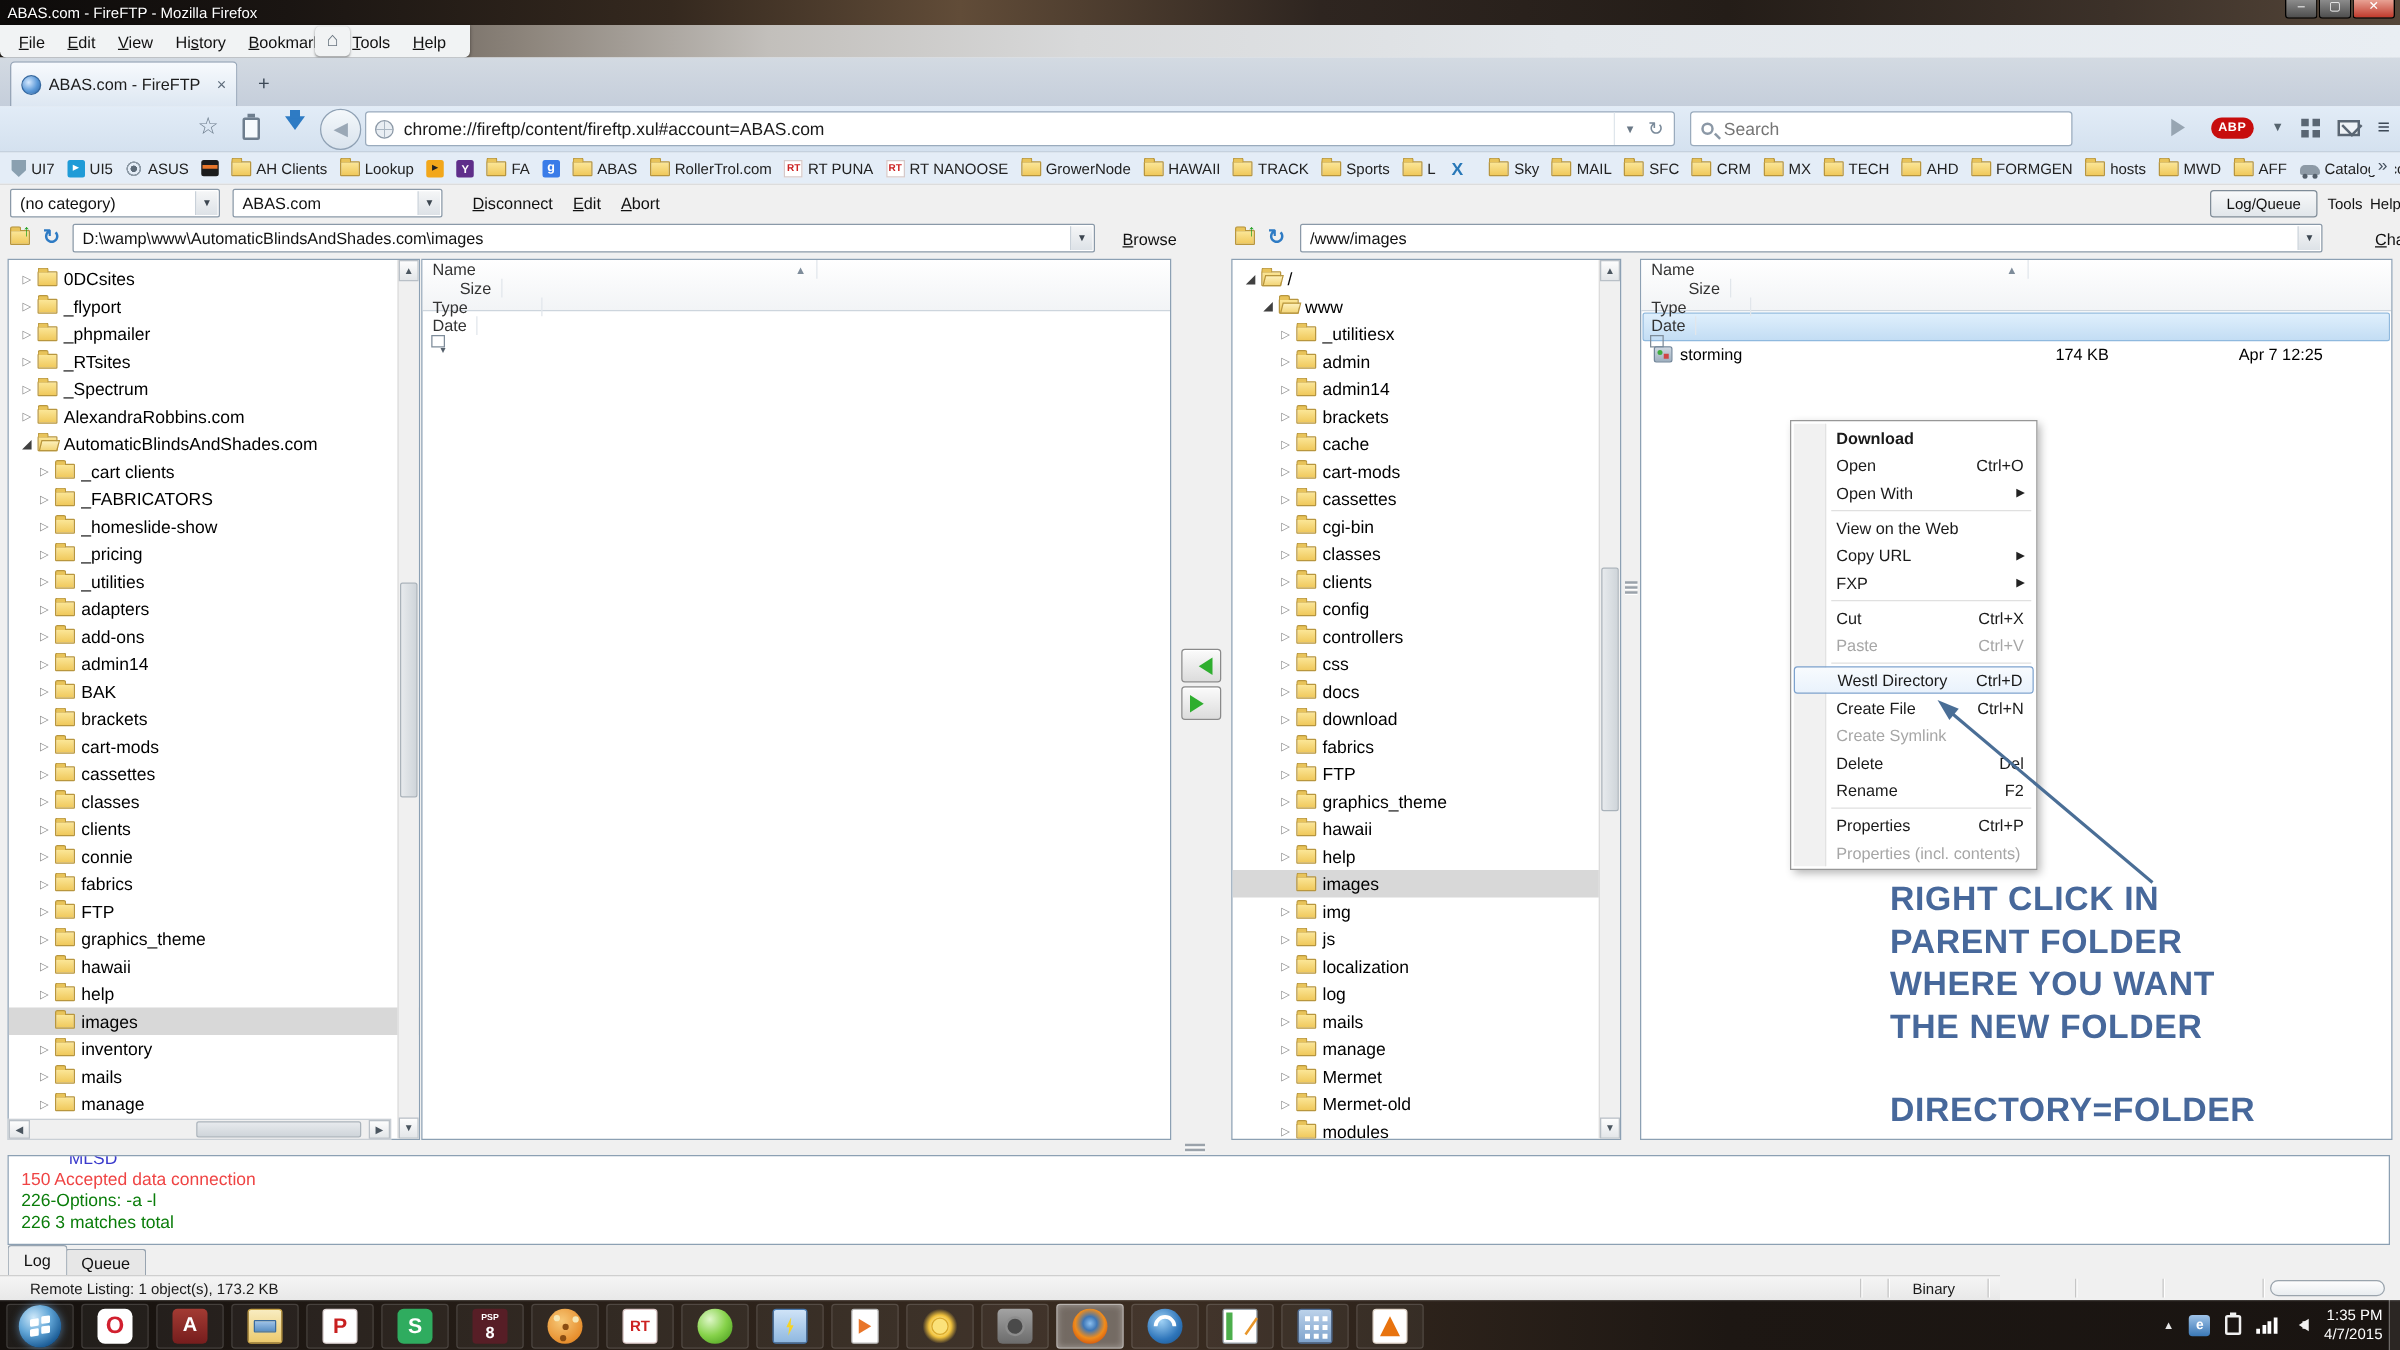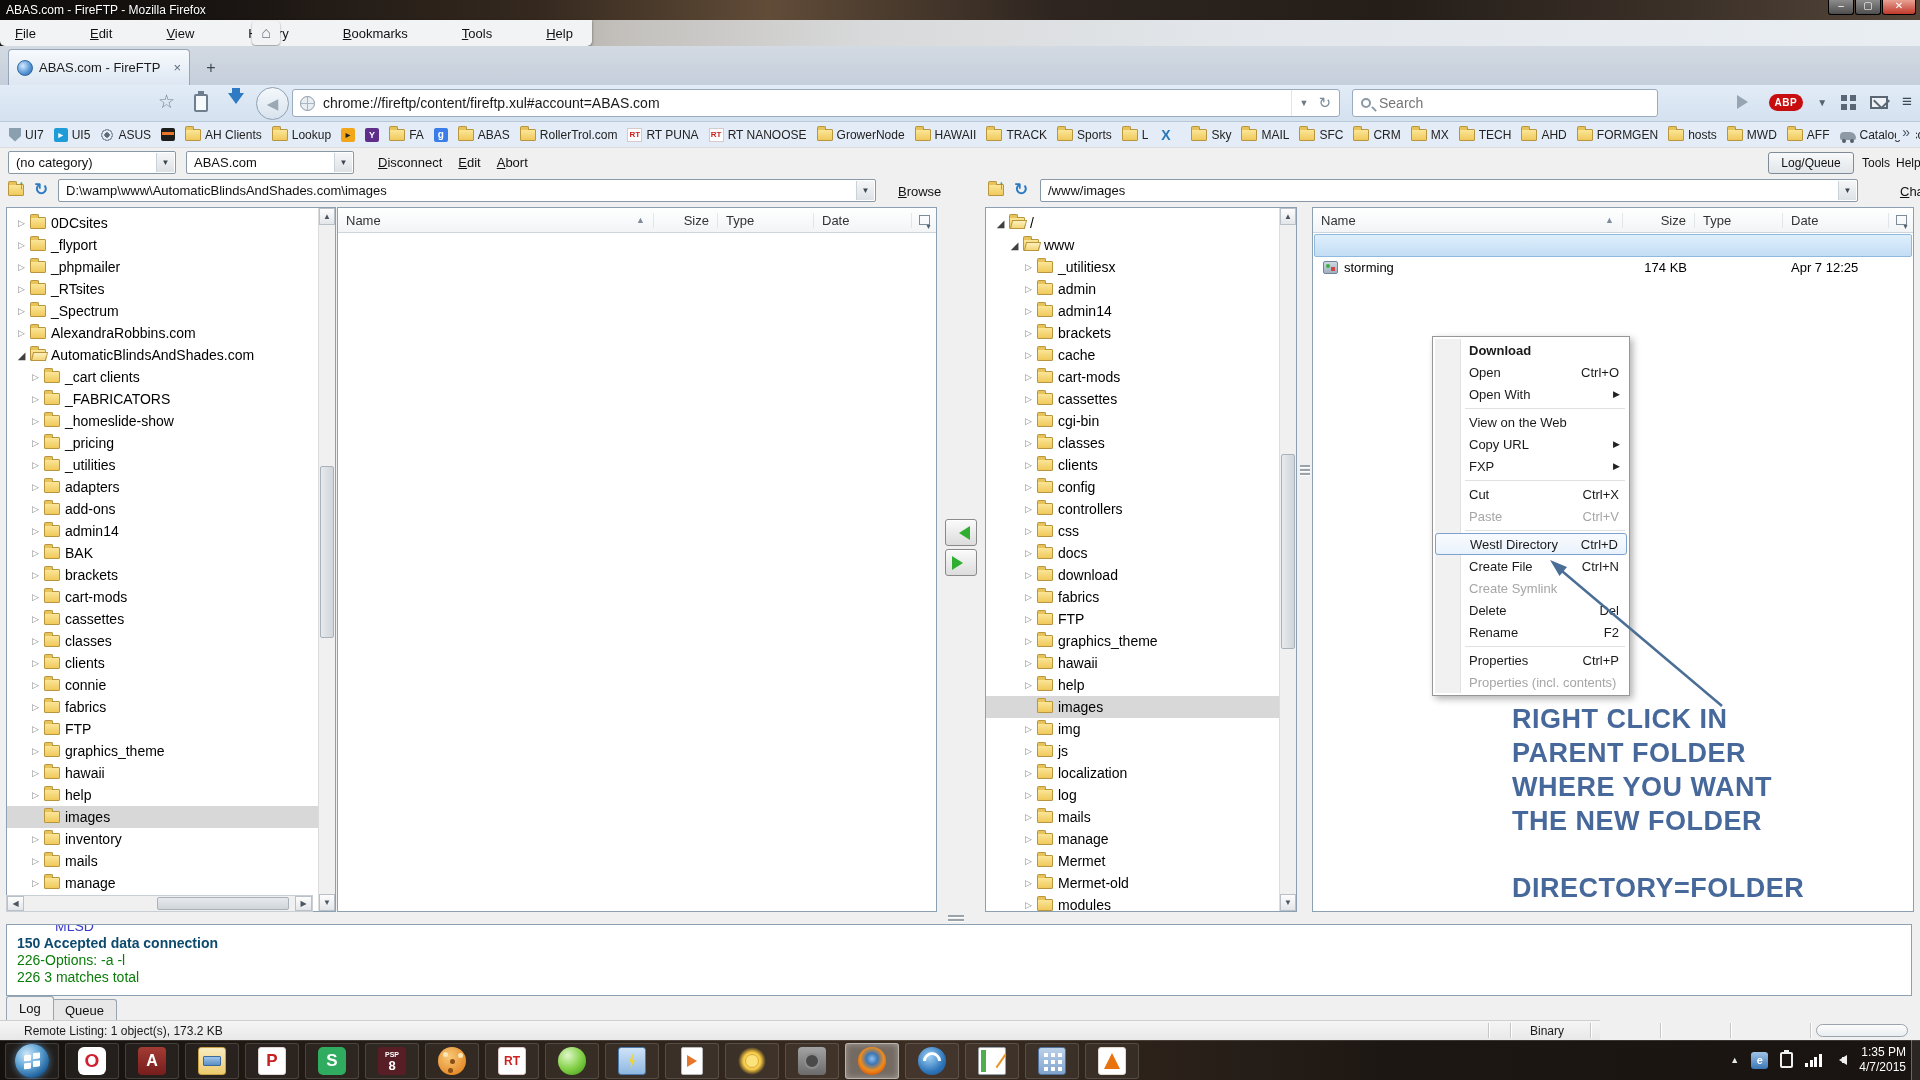"File" .menubox { gap: 36px -> none }
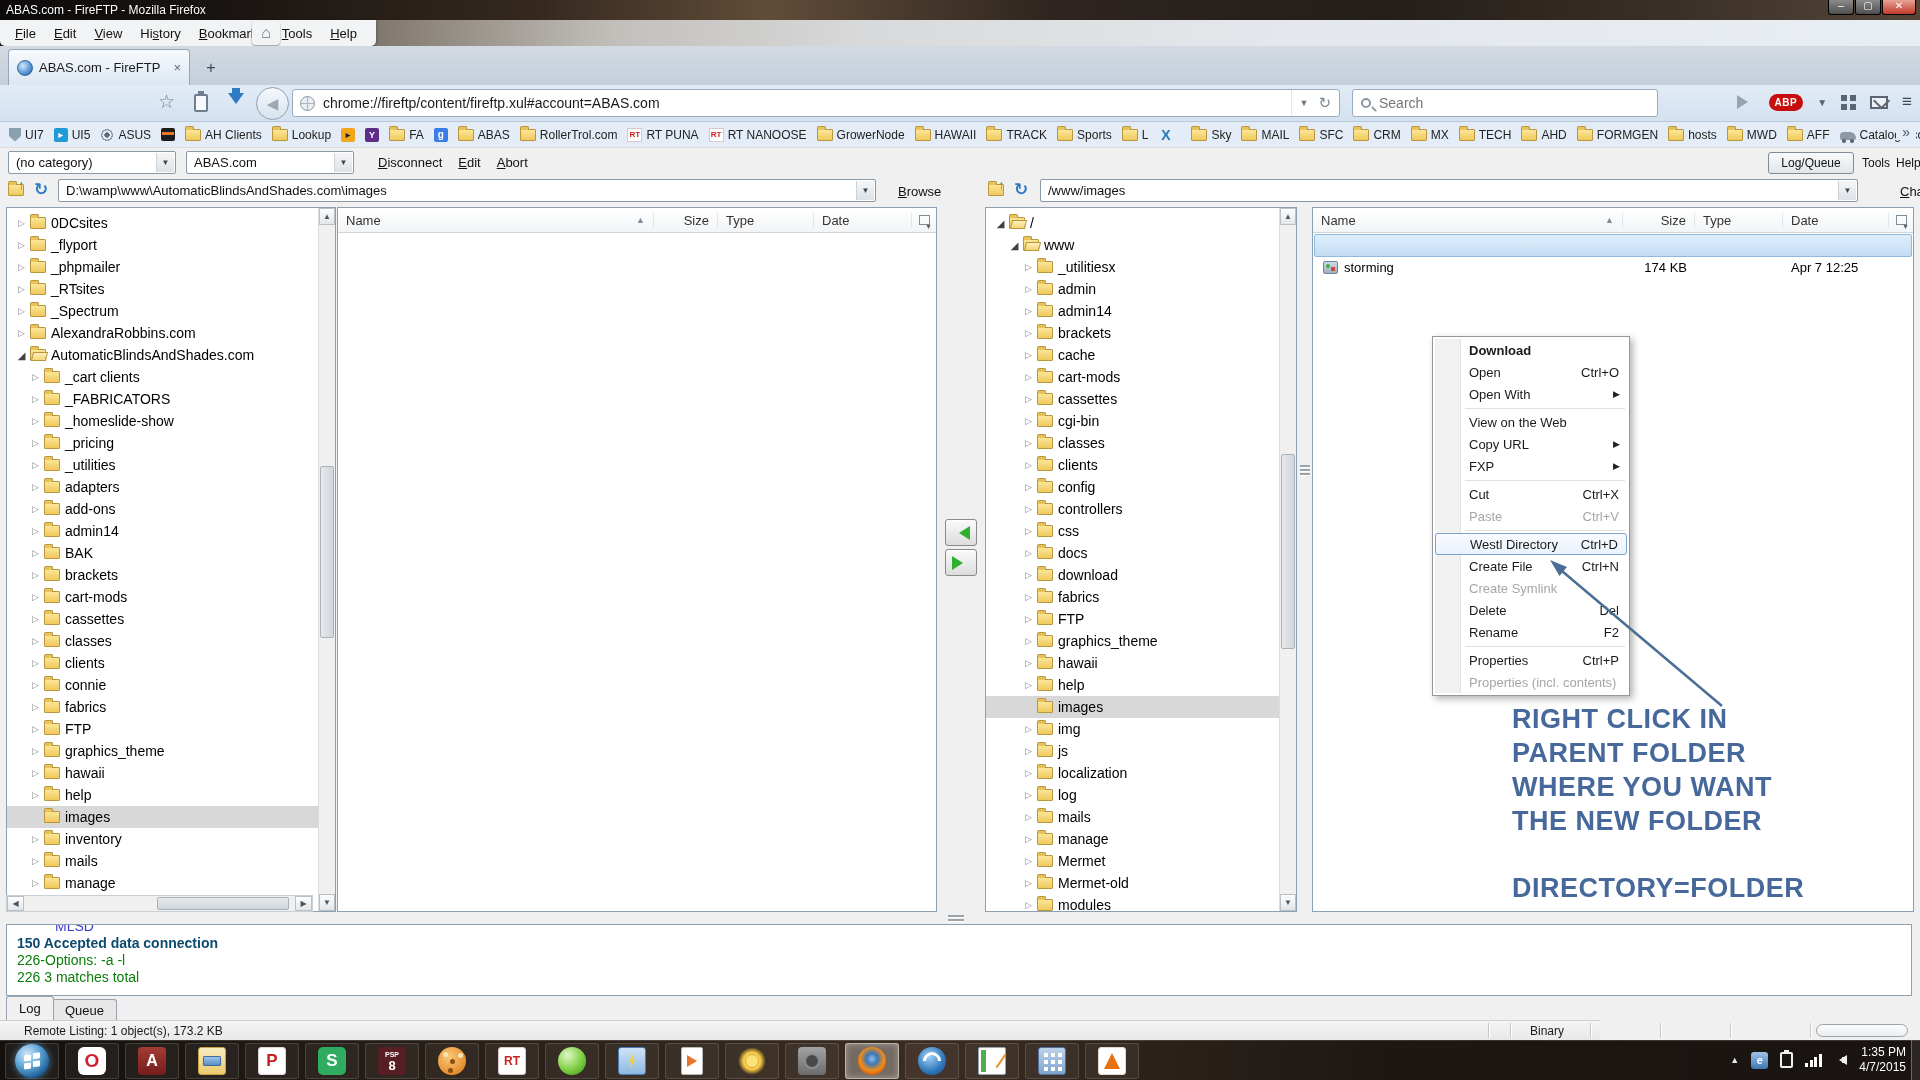"Name" .lheader { align-items: center -> flex-start; flex-direction: none -> column; height: 25px -> 41px }
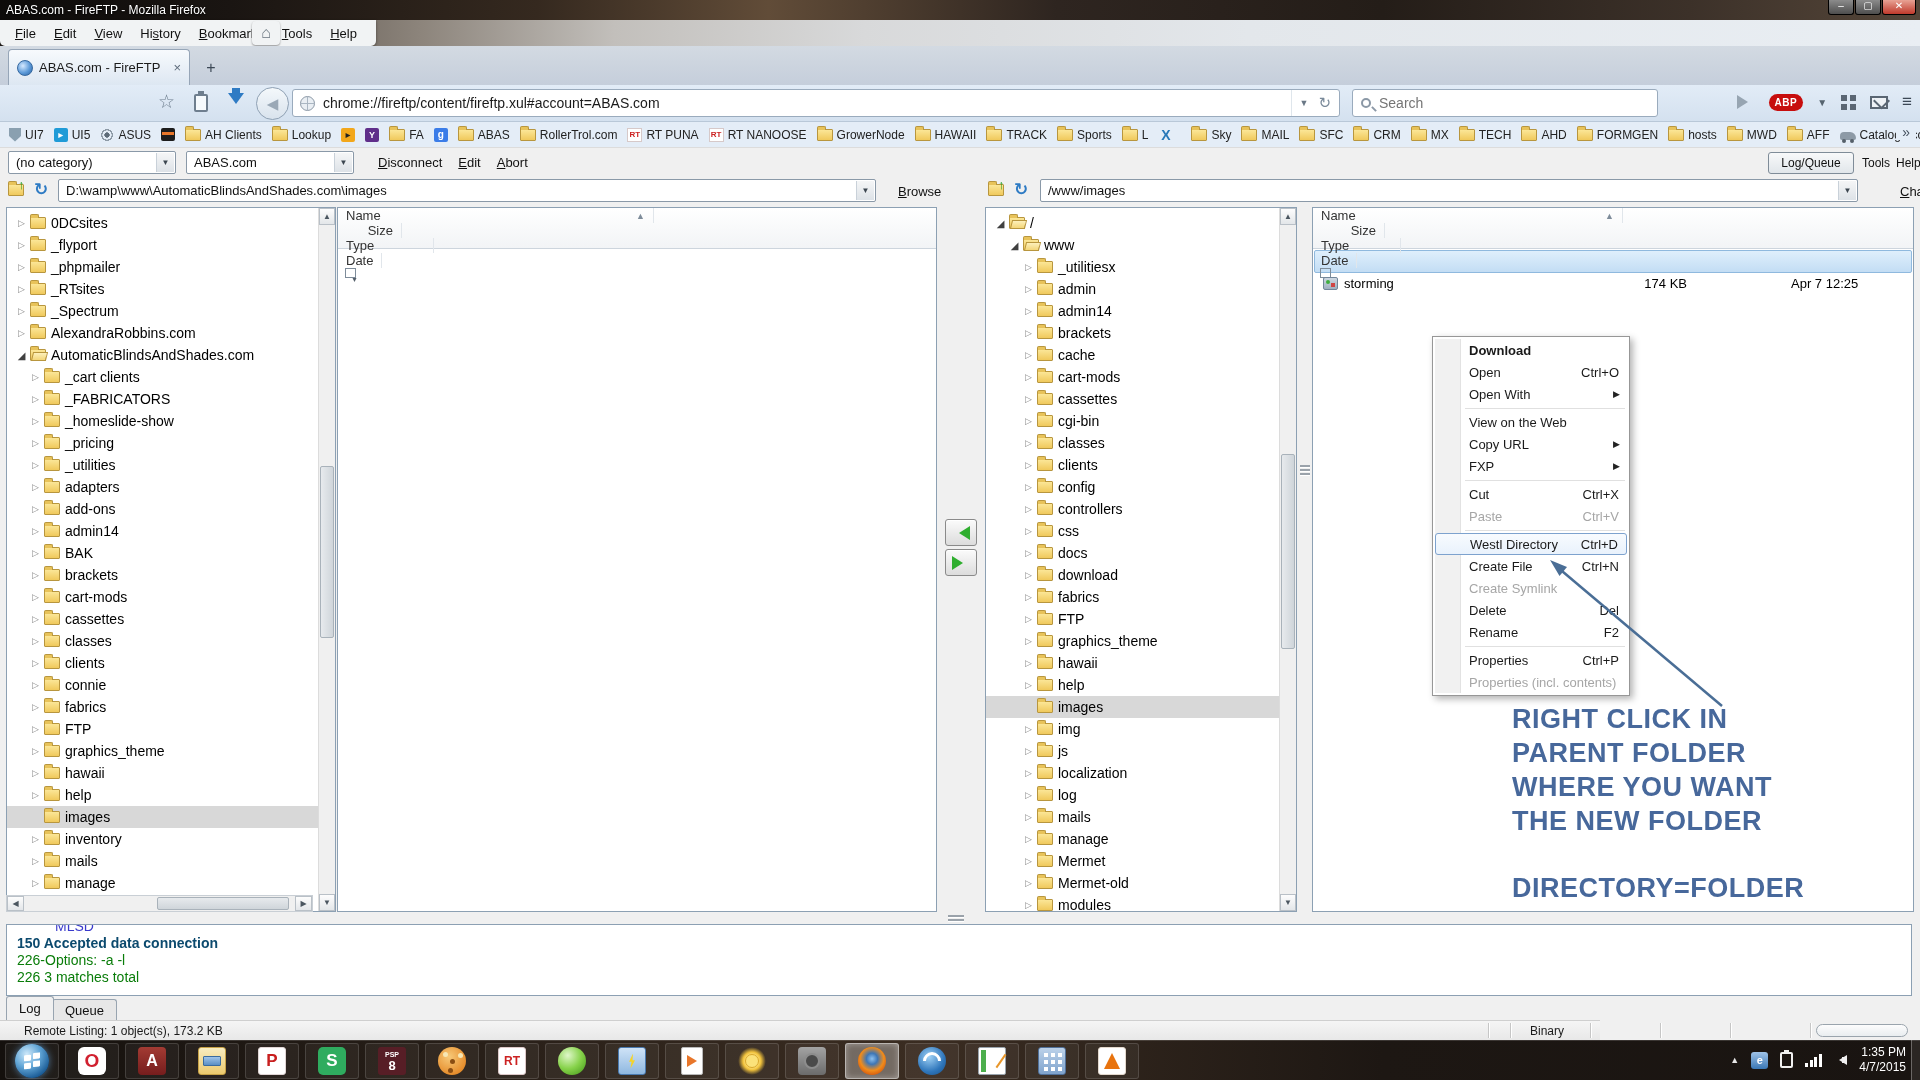"150 Accepted data connection" div.logline { color: #0c4a6e -> #ef4444; font-weight: bold -> none }
